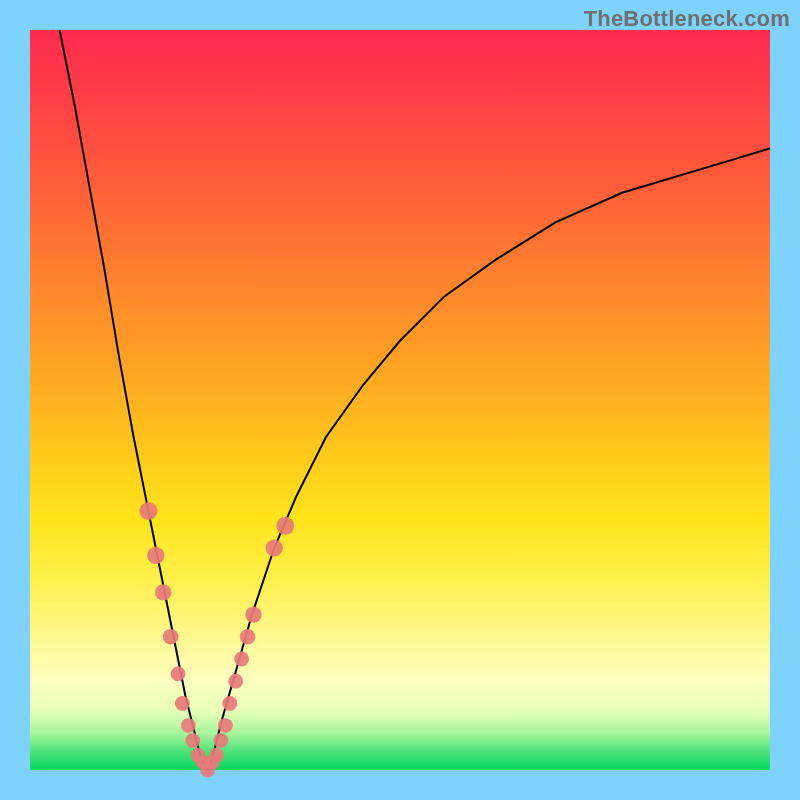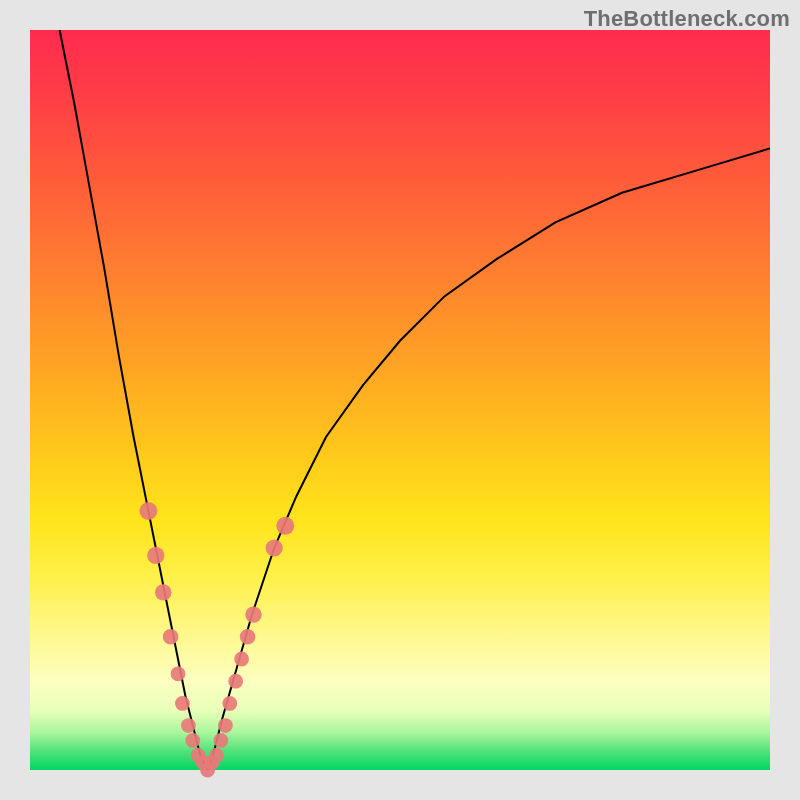"TheBottleneck.com" .canvas { background: #e5e5e5 -> #7dd3fc }
